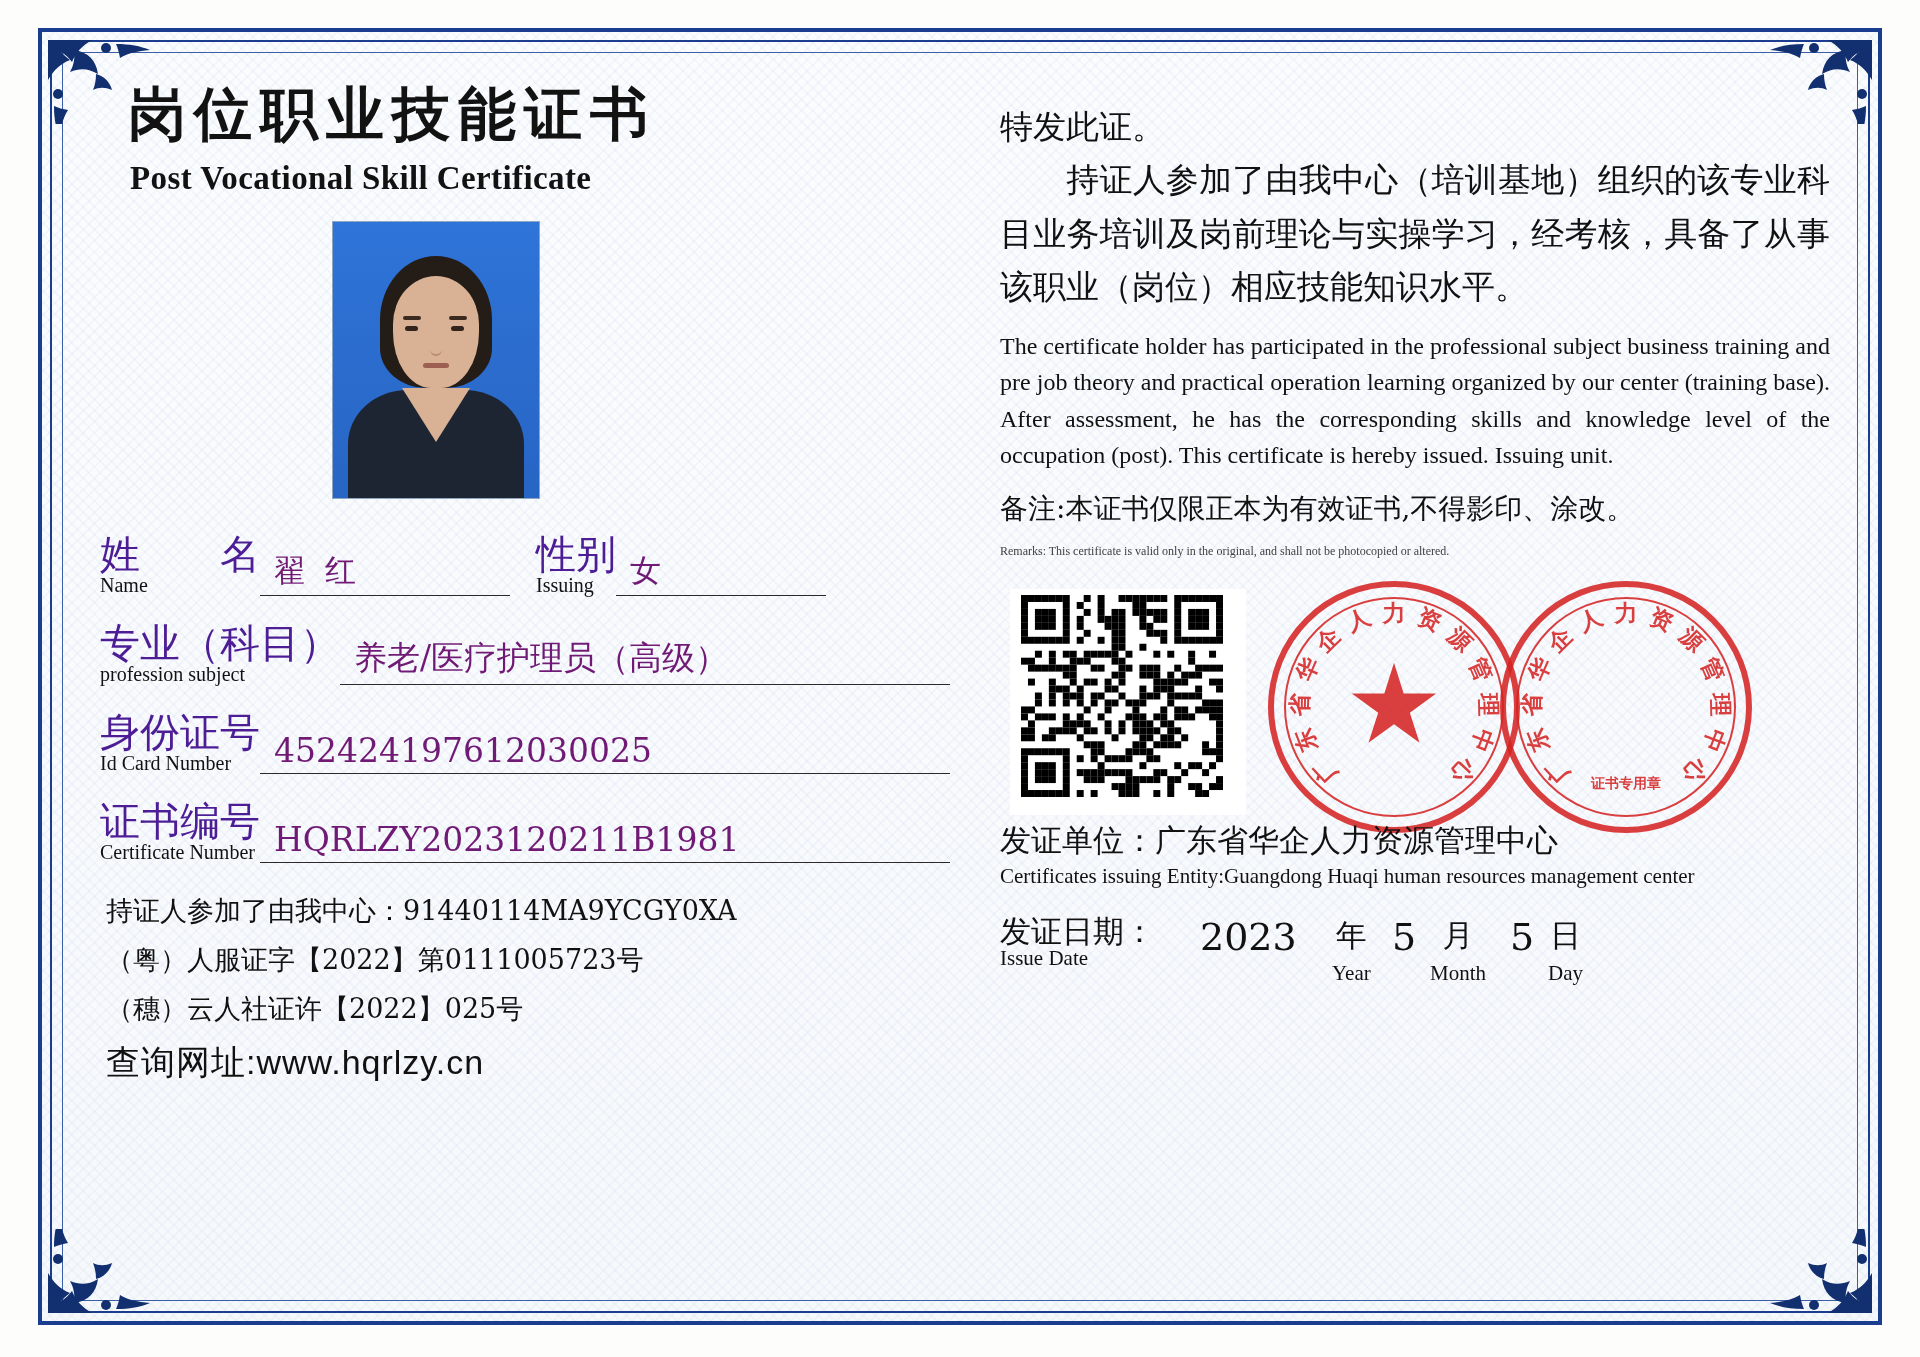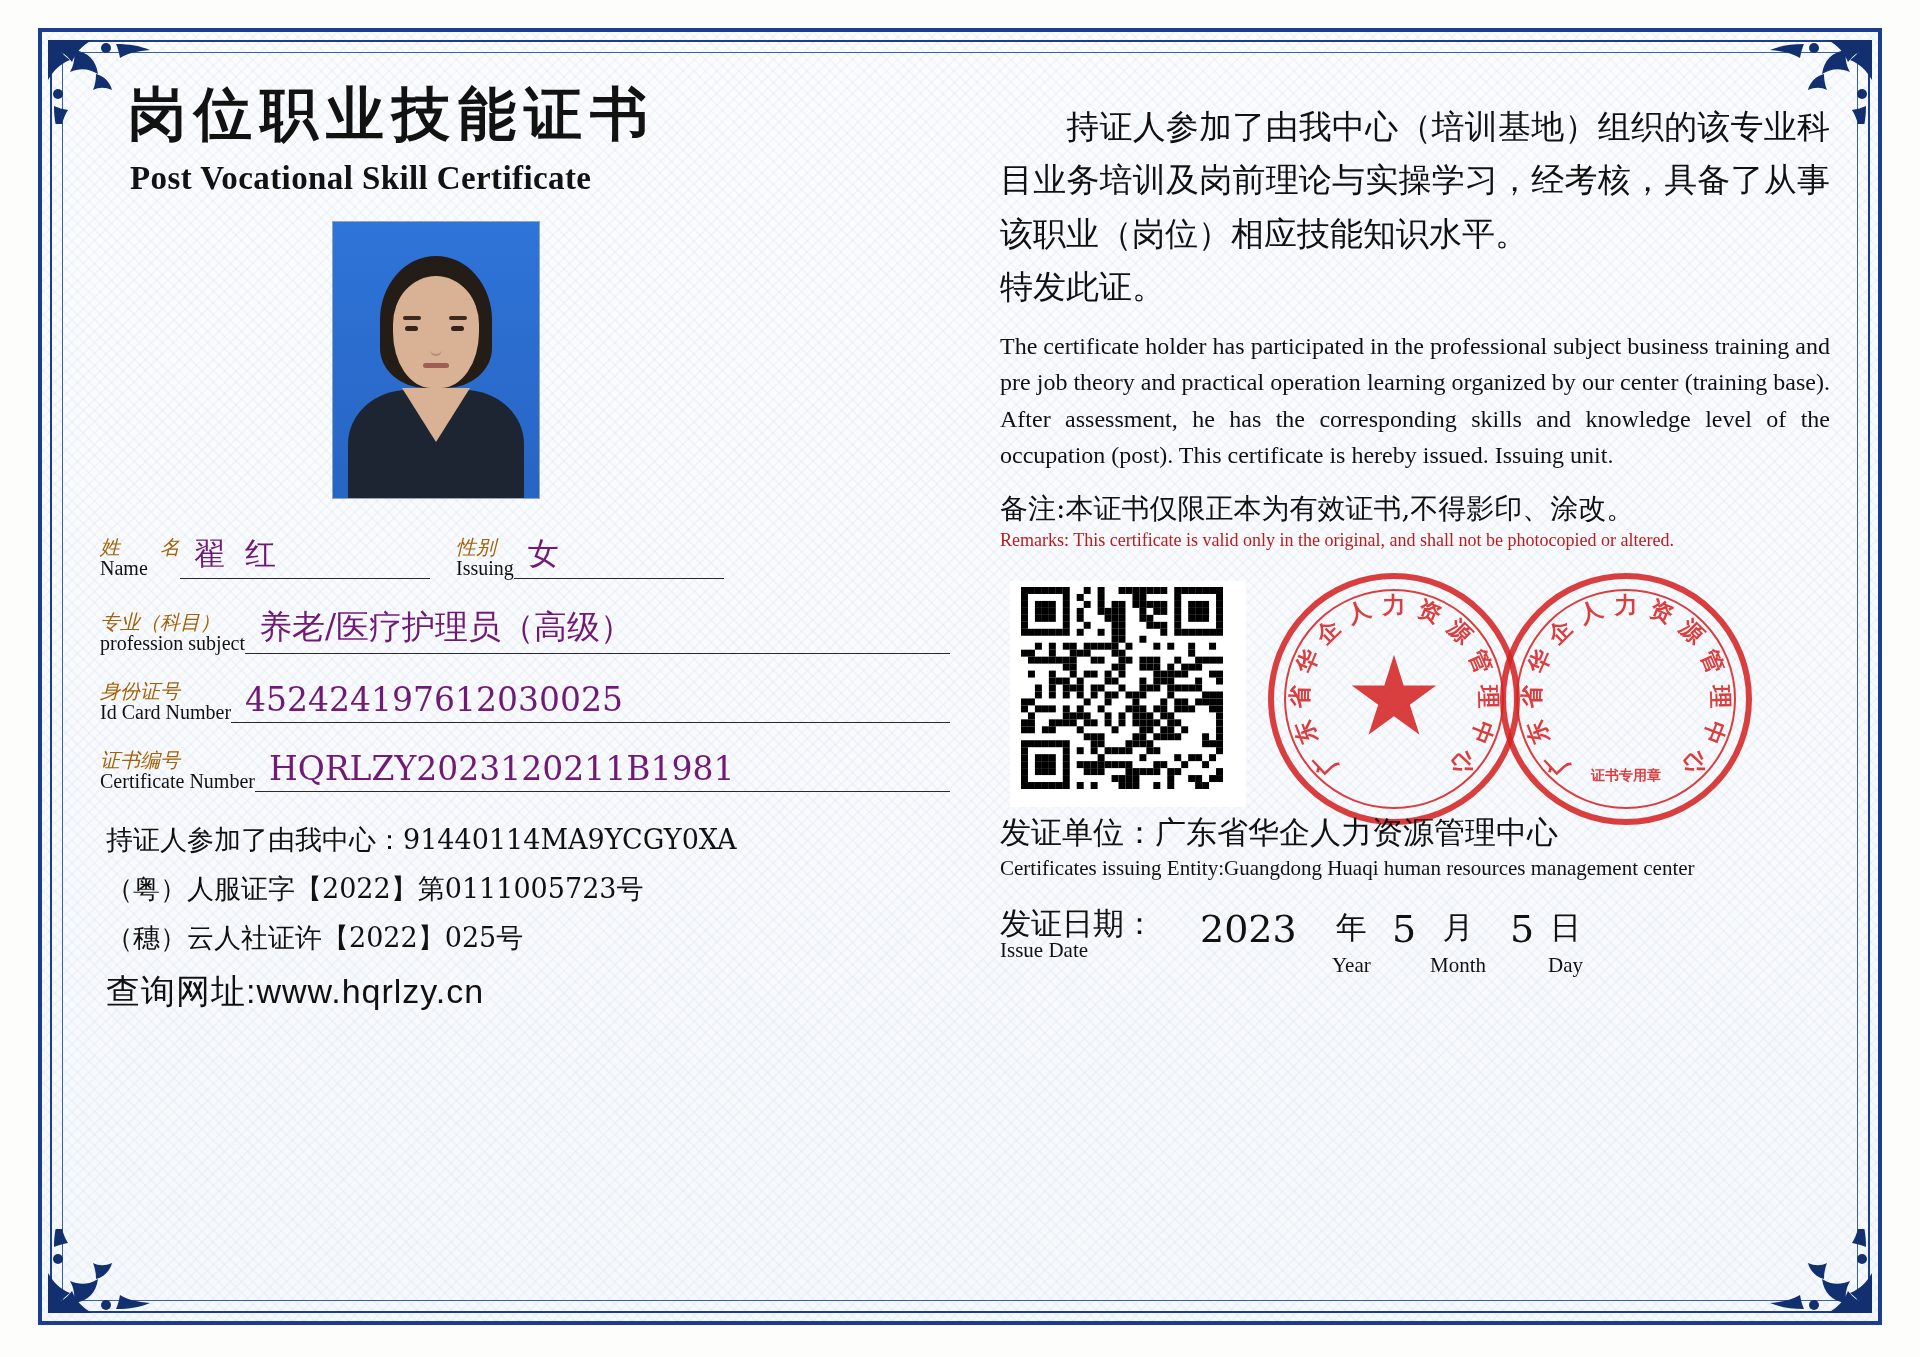"持证人参加了由我中心（培训基地）组织的该专业科目业务培训及岗前理论与实操学习，经" div.para-cn { order: before "特发此证。" -> after "特发此证。" }
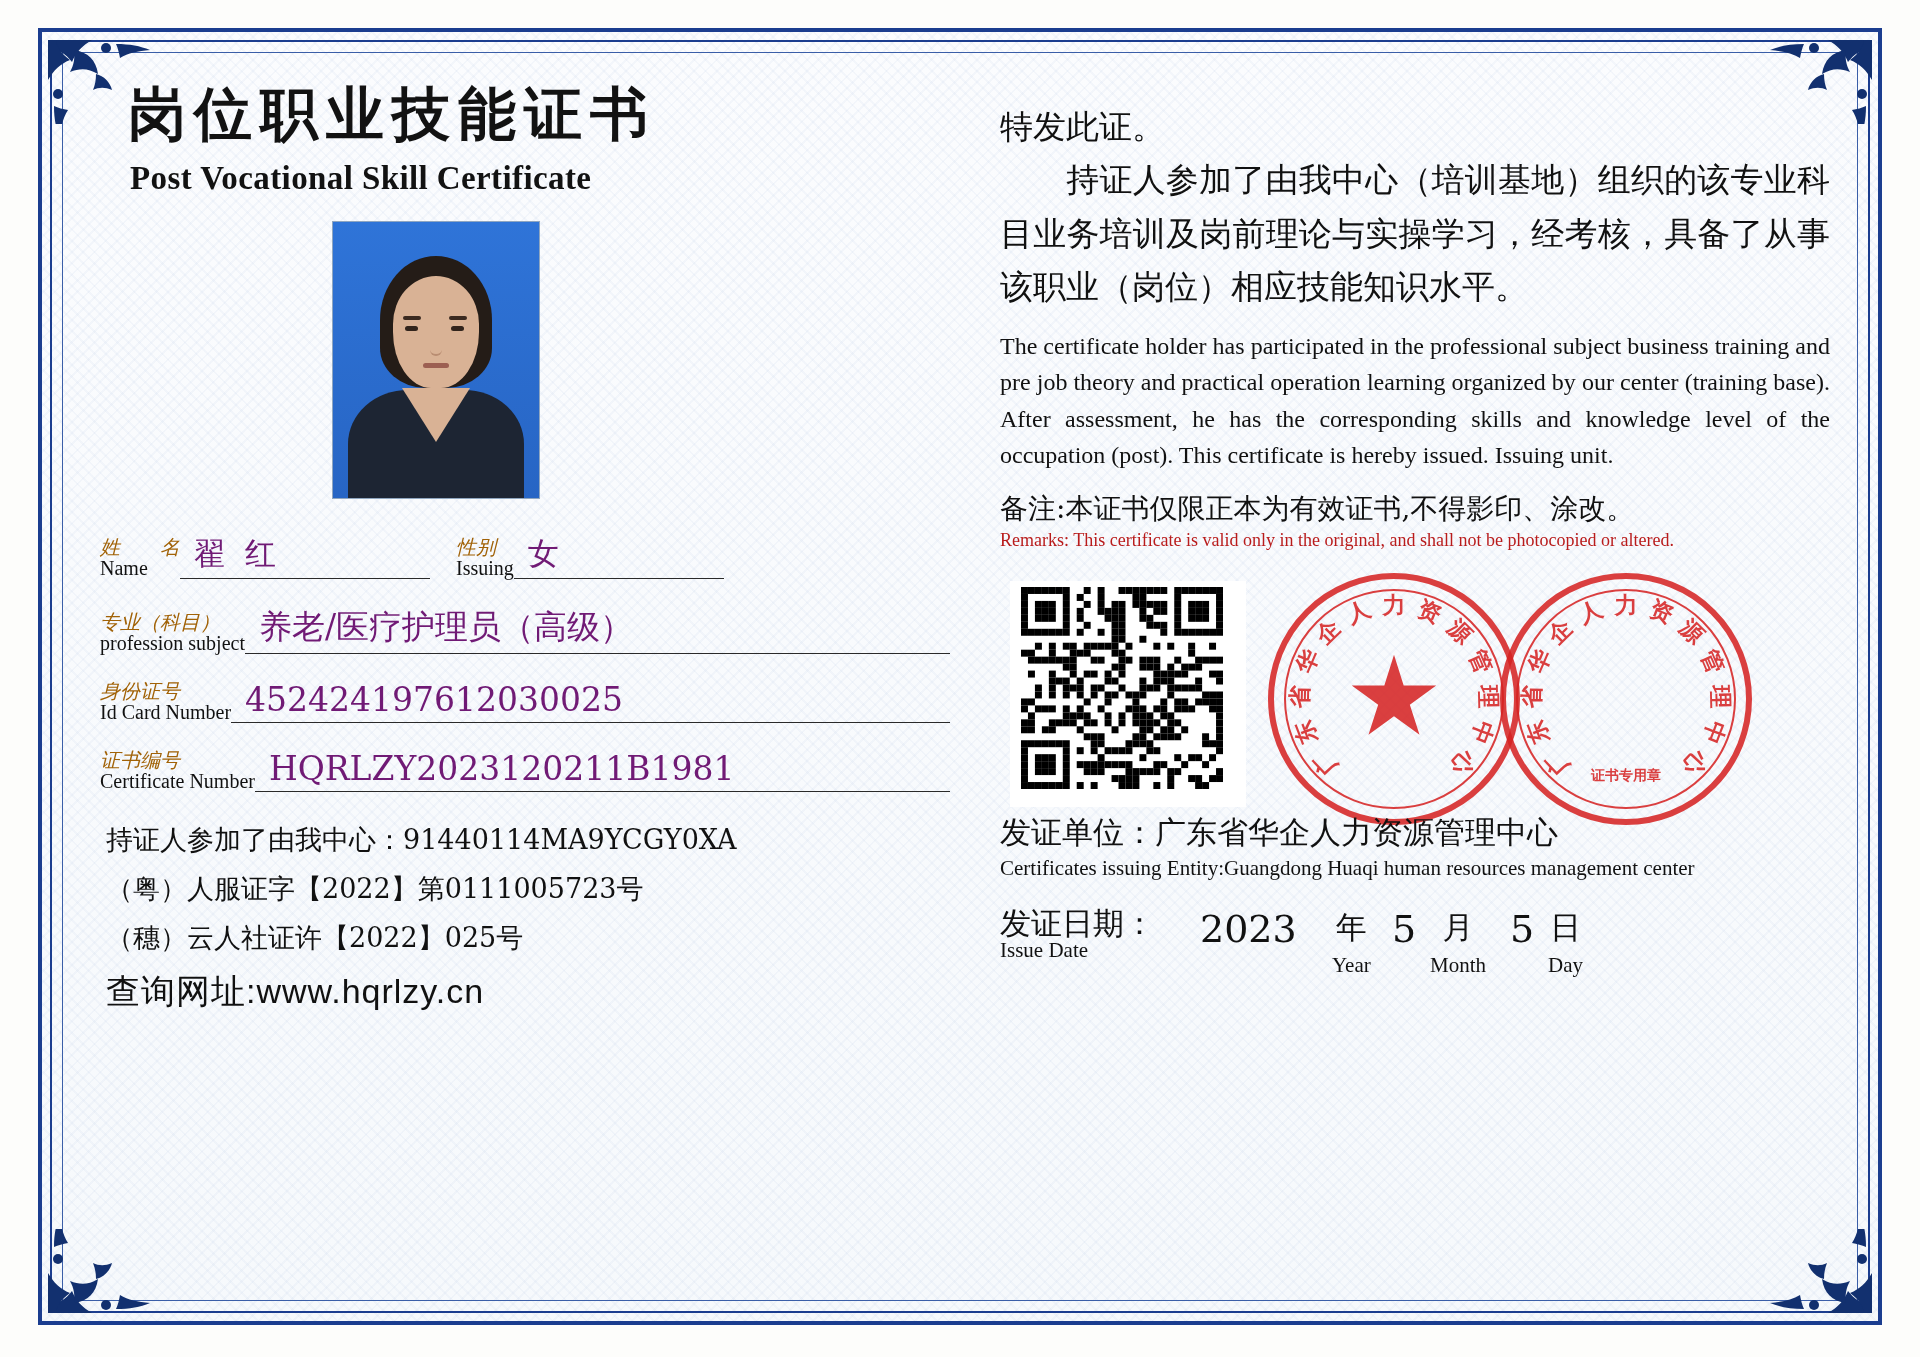"姓 名" .lab .cn { color: #a16207 -> #4c1d95; font-size: 20px -> 40px; font-style: italic -> none }
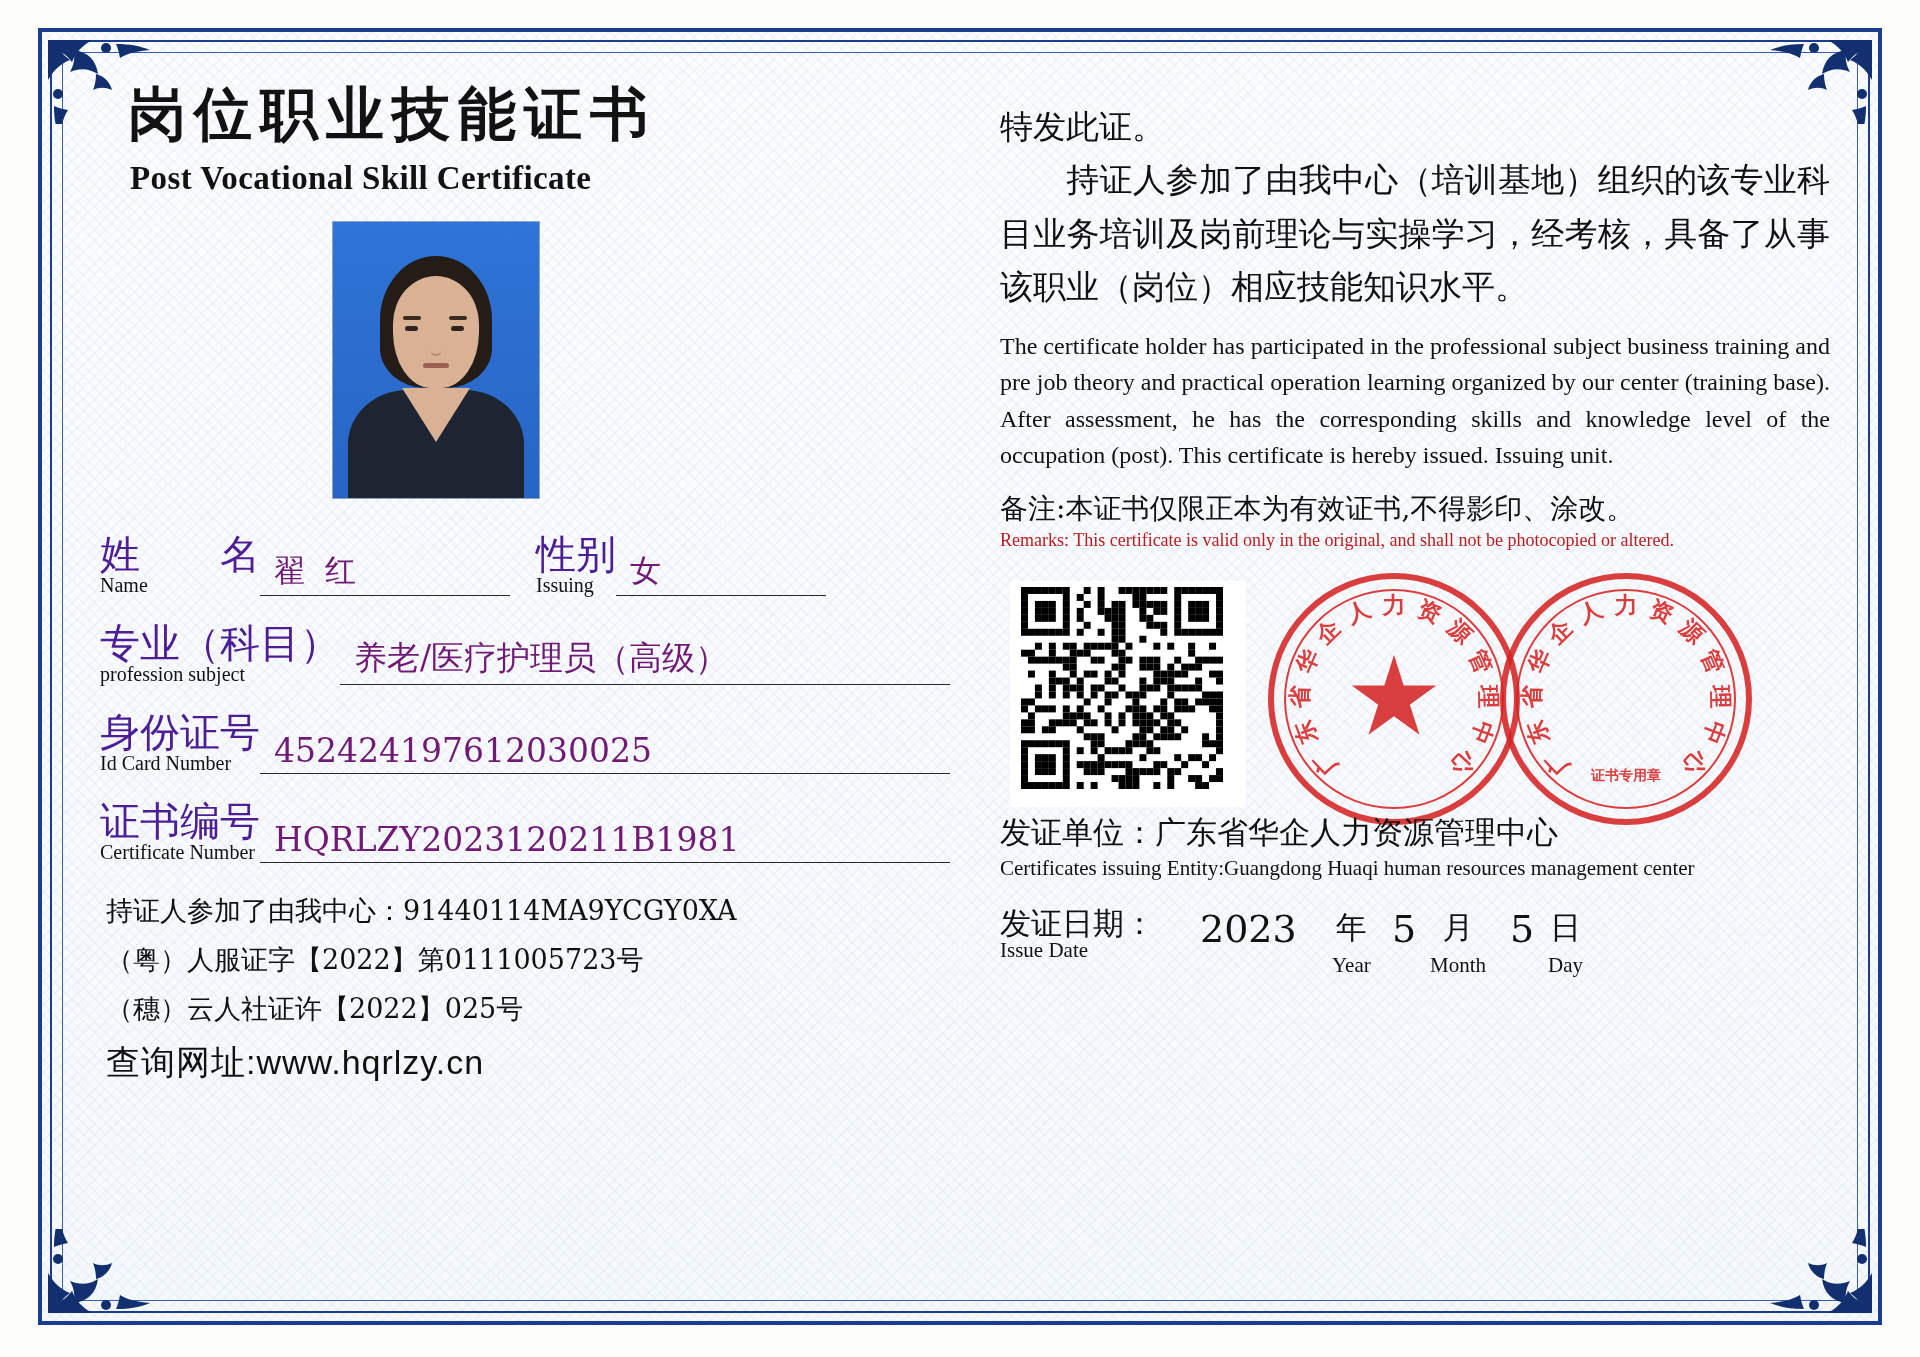"Remarks: This certificate is valid" .remark-en { color: #b91c1c -> #404040; font-size: 18px -> 12px; margin-top: 2px -> 16px }
